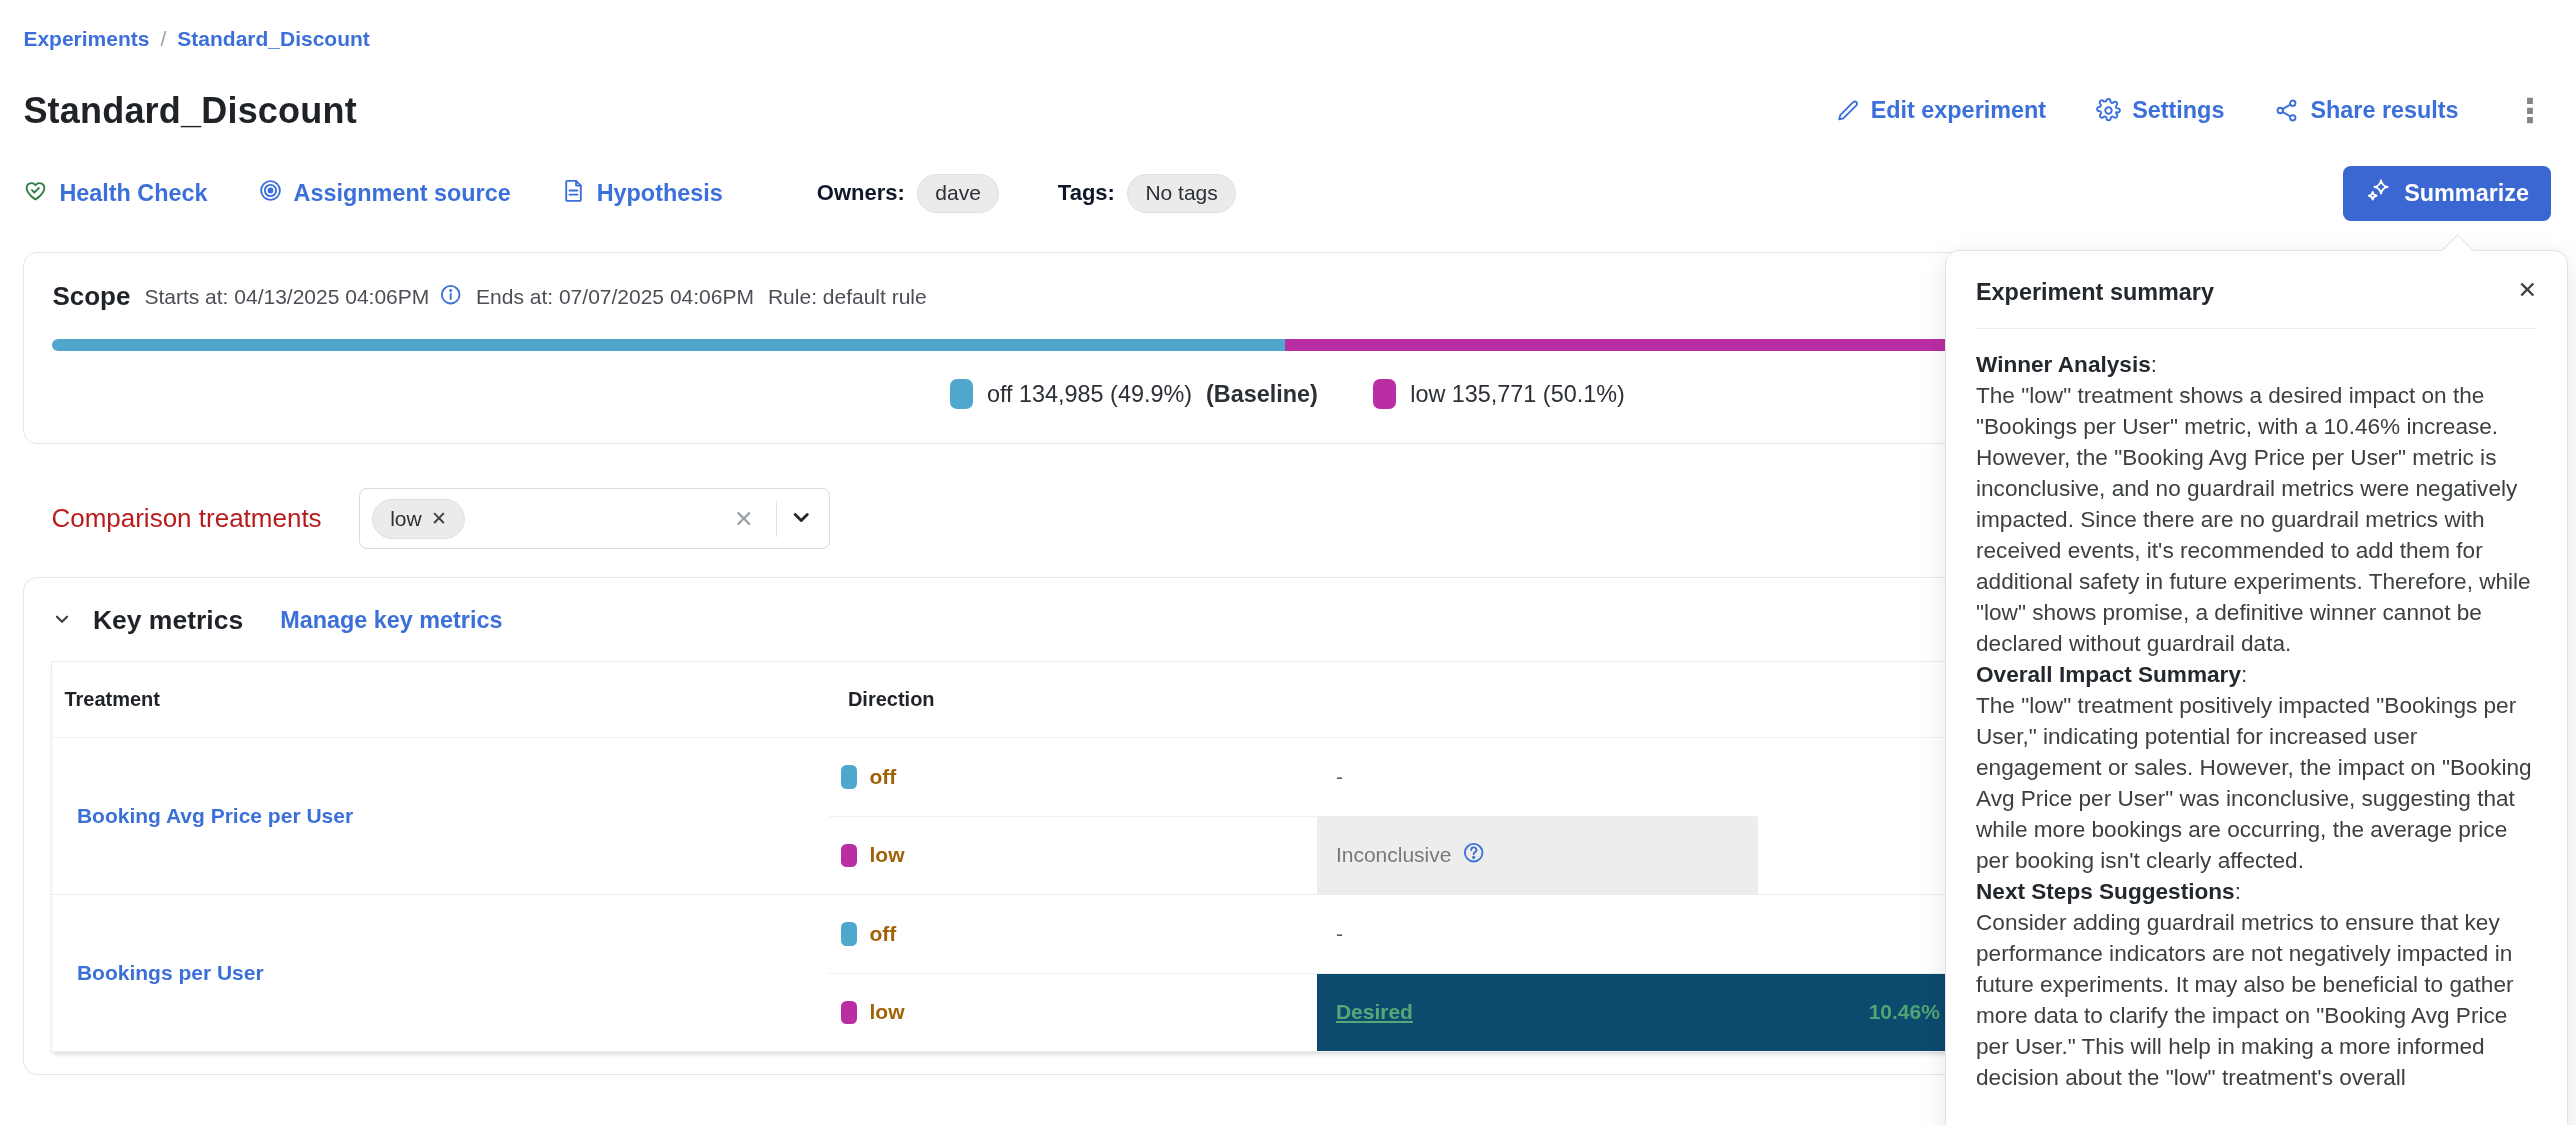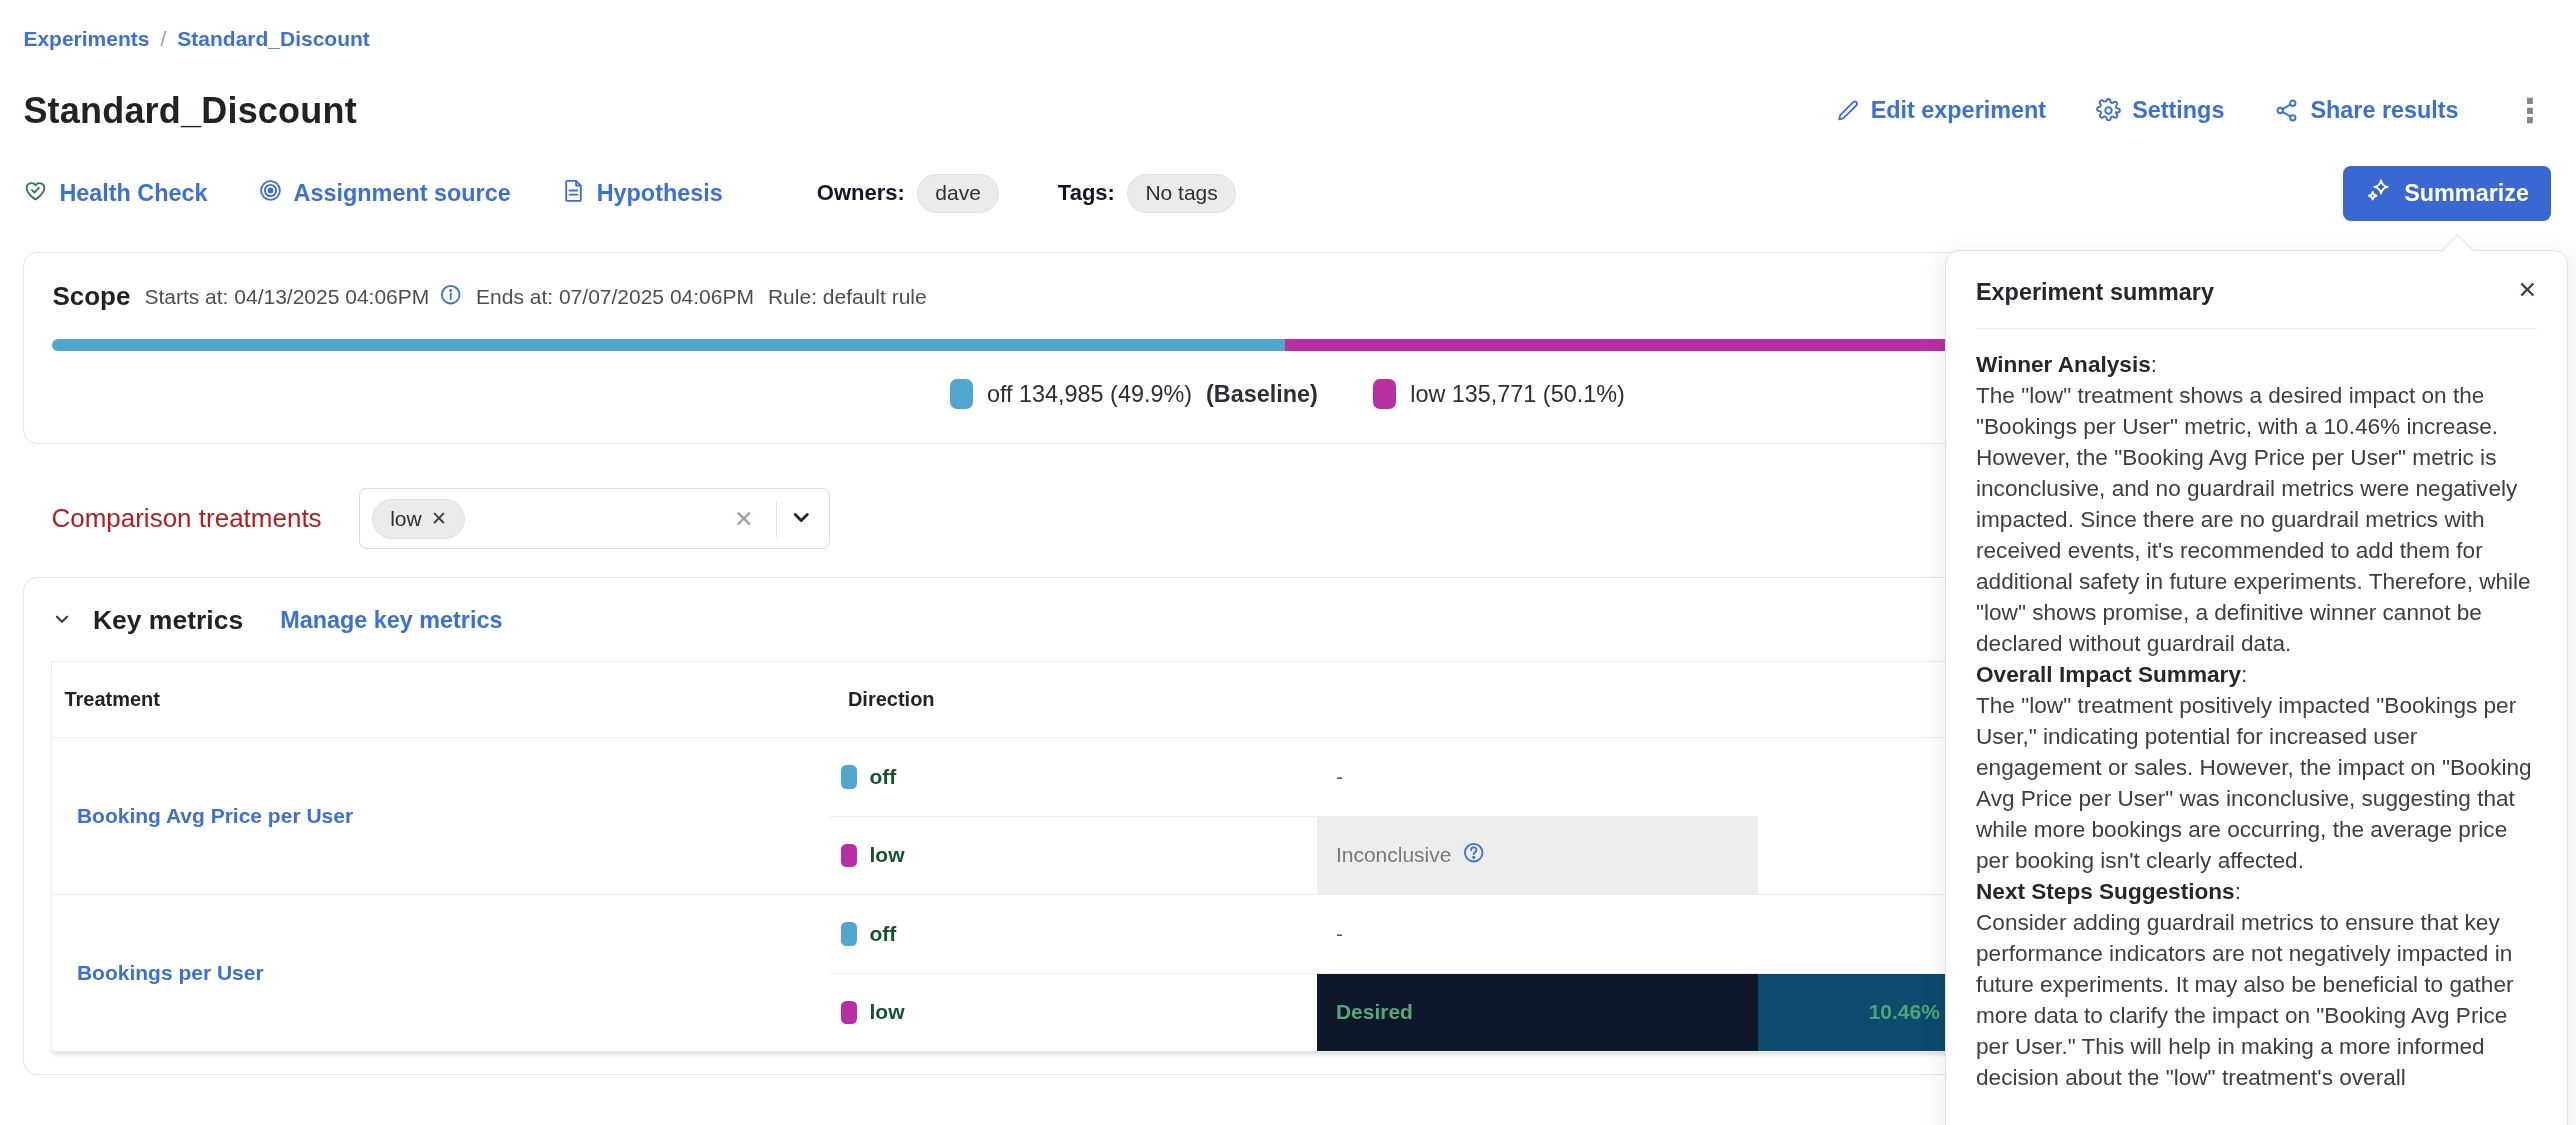"off" .treat-cell { color: #14532d -> #a16207 }
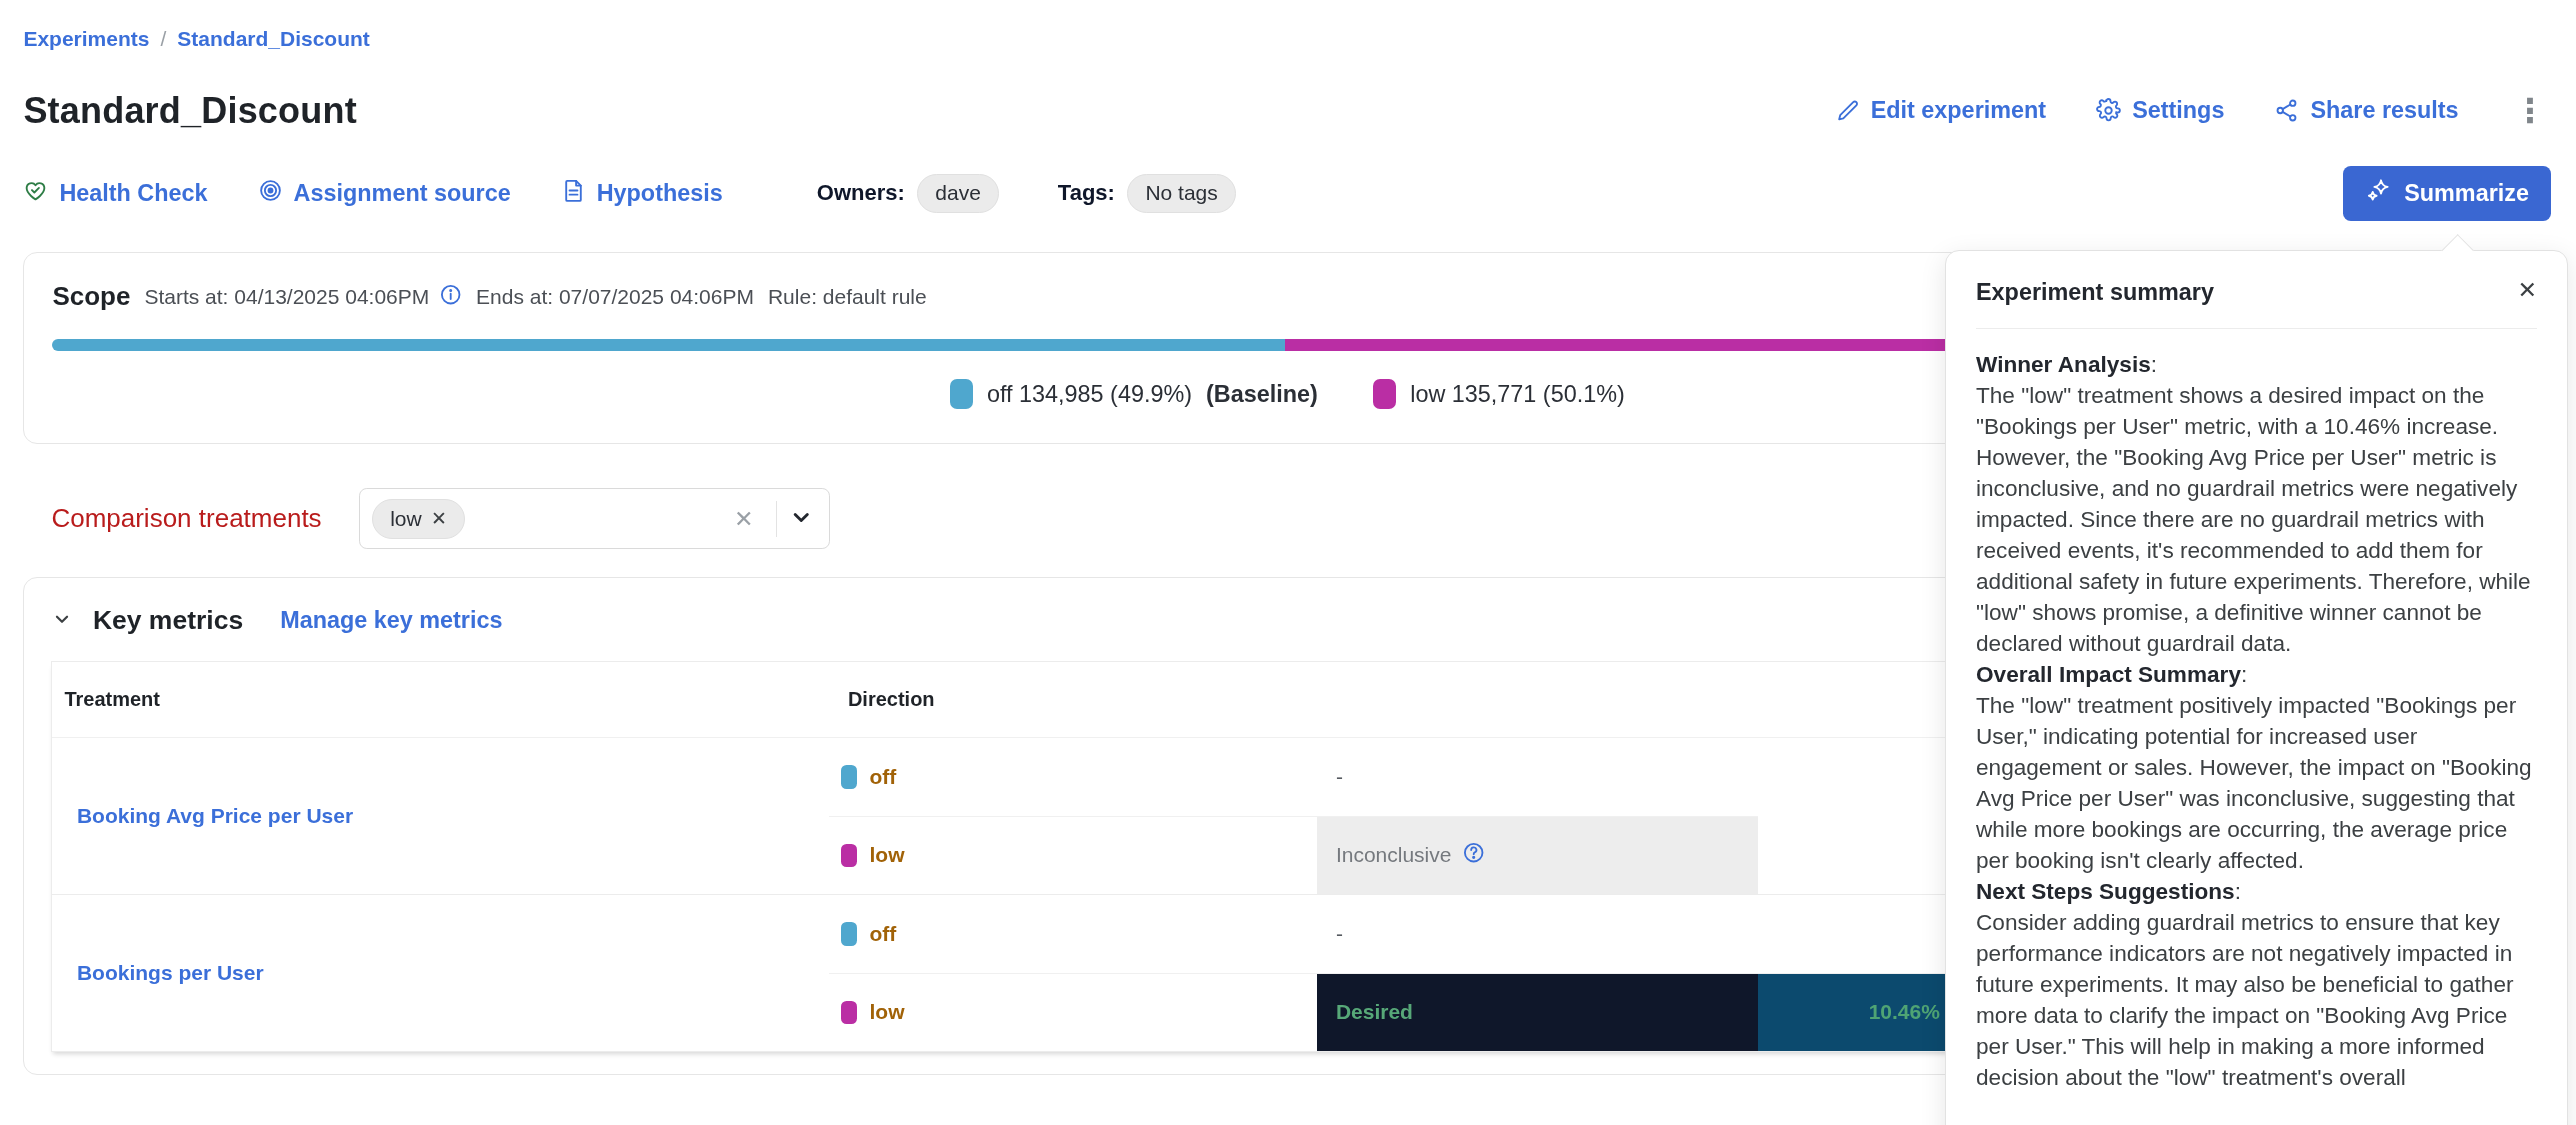"Desired" .bg-green { background: #0f172a -> #0c4a6e; text-decoration: none -> underline }
